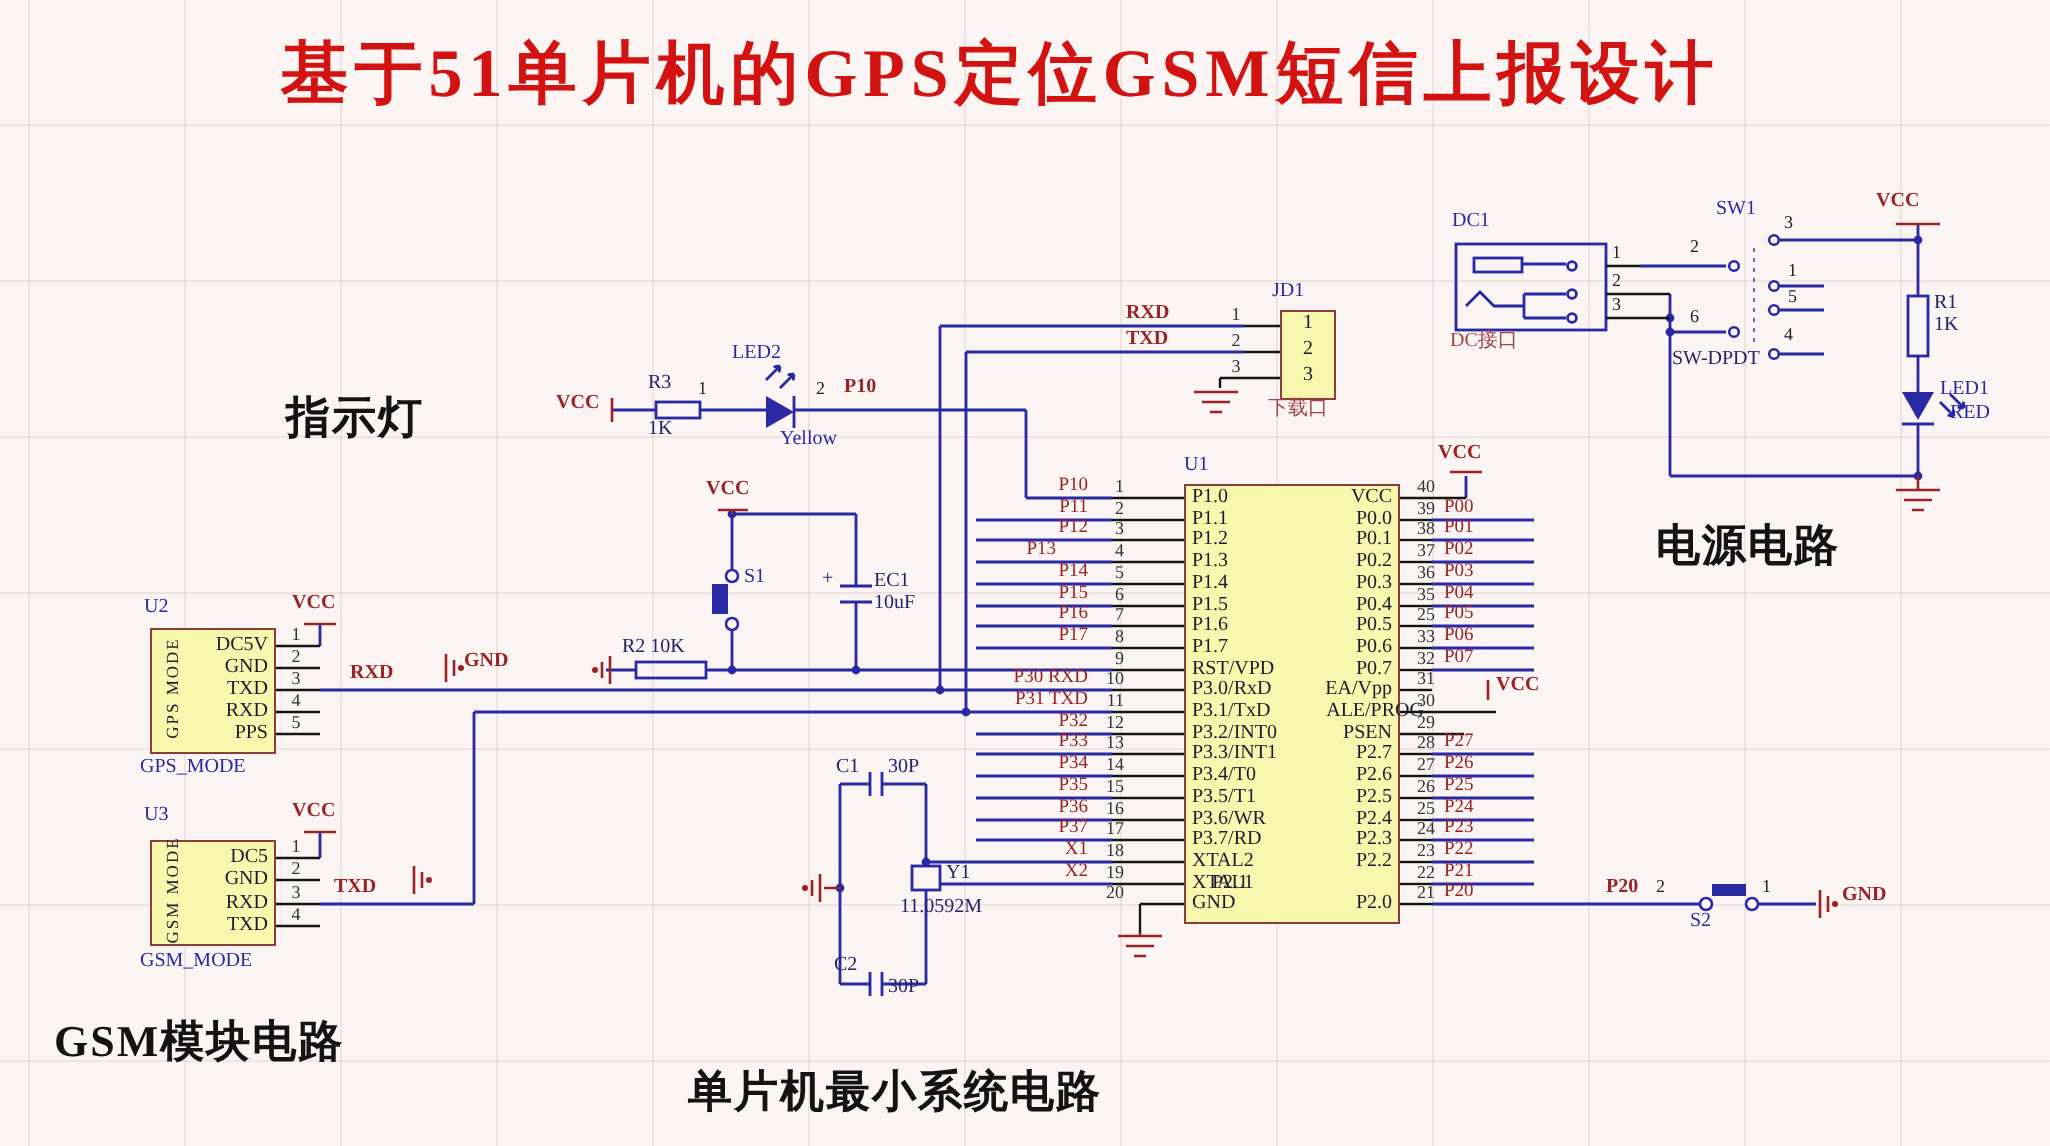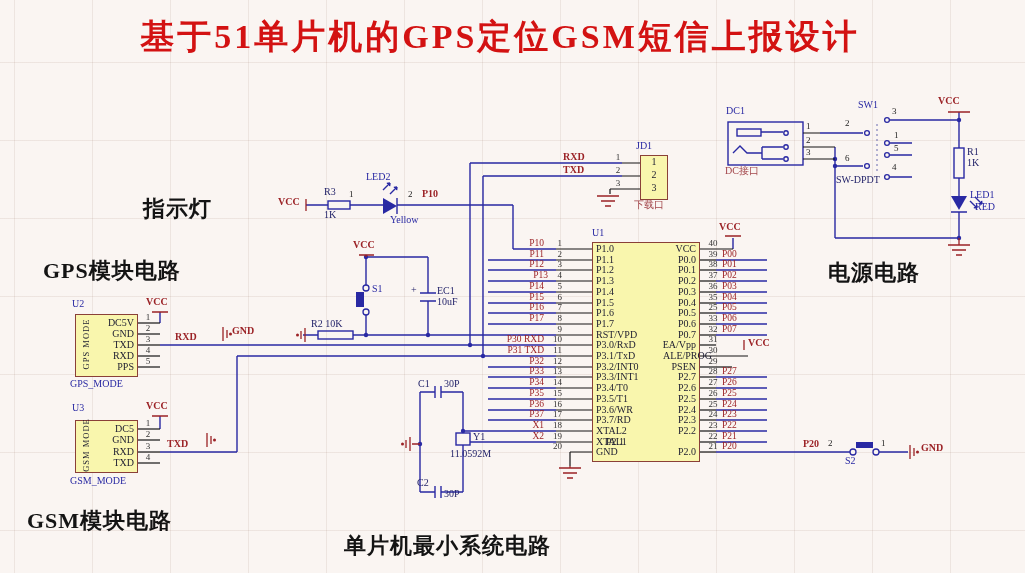"GPS模块电路" div.heading { html: <div>GPS模块电路</div> -> none }
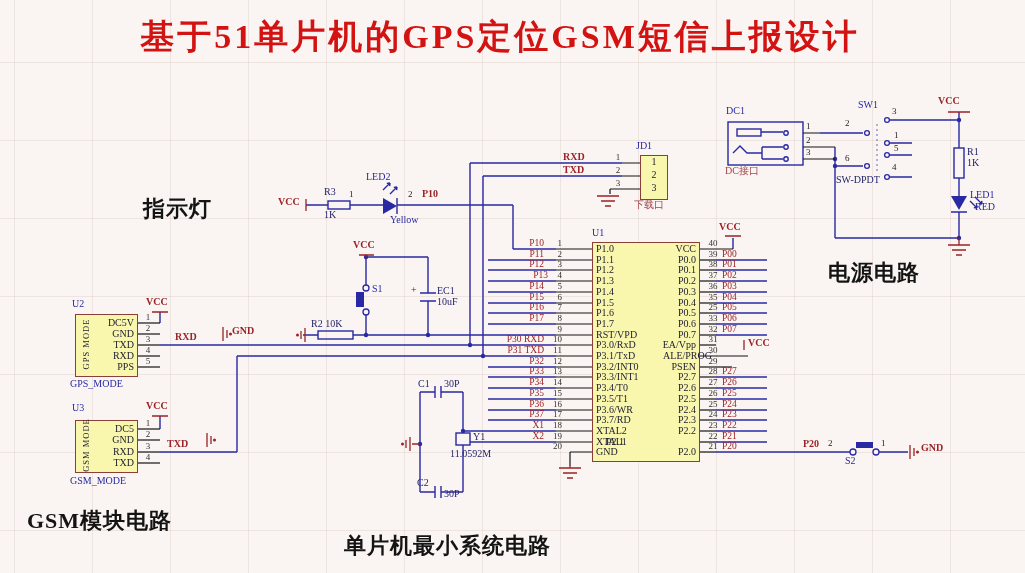"P13" span.lab { width: 120px -> 100px }
